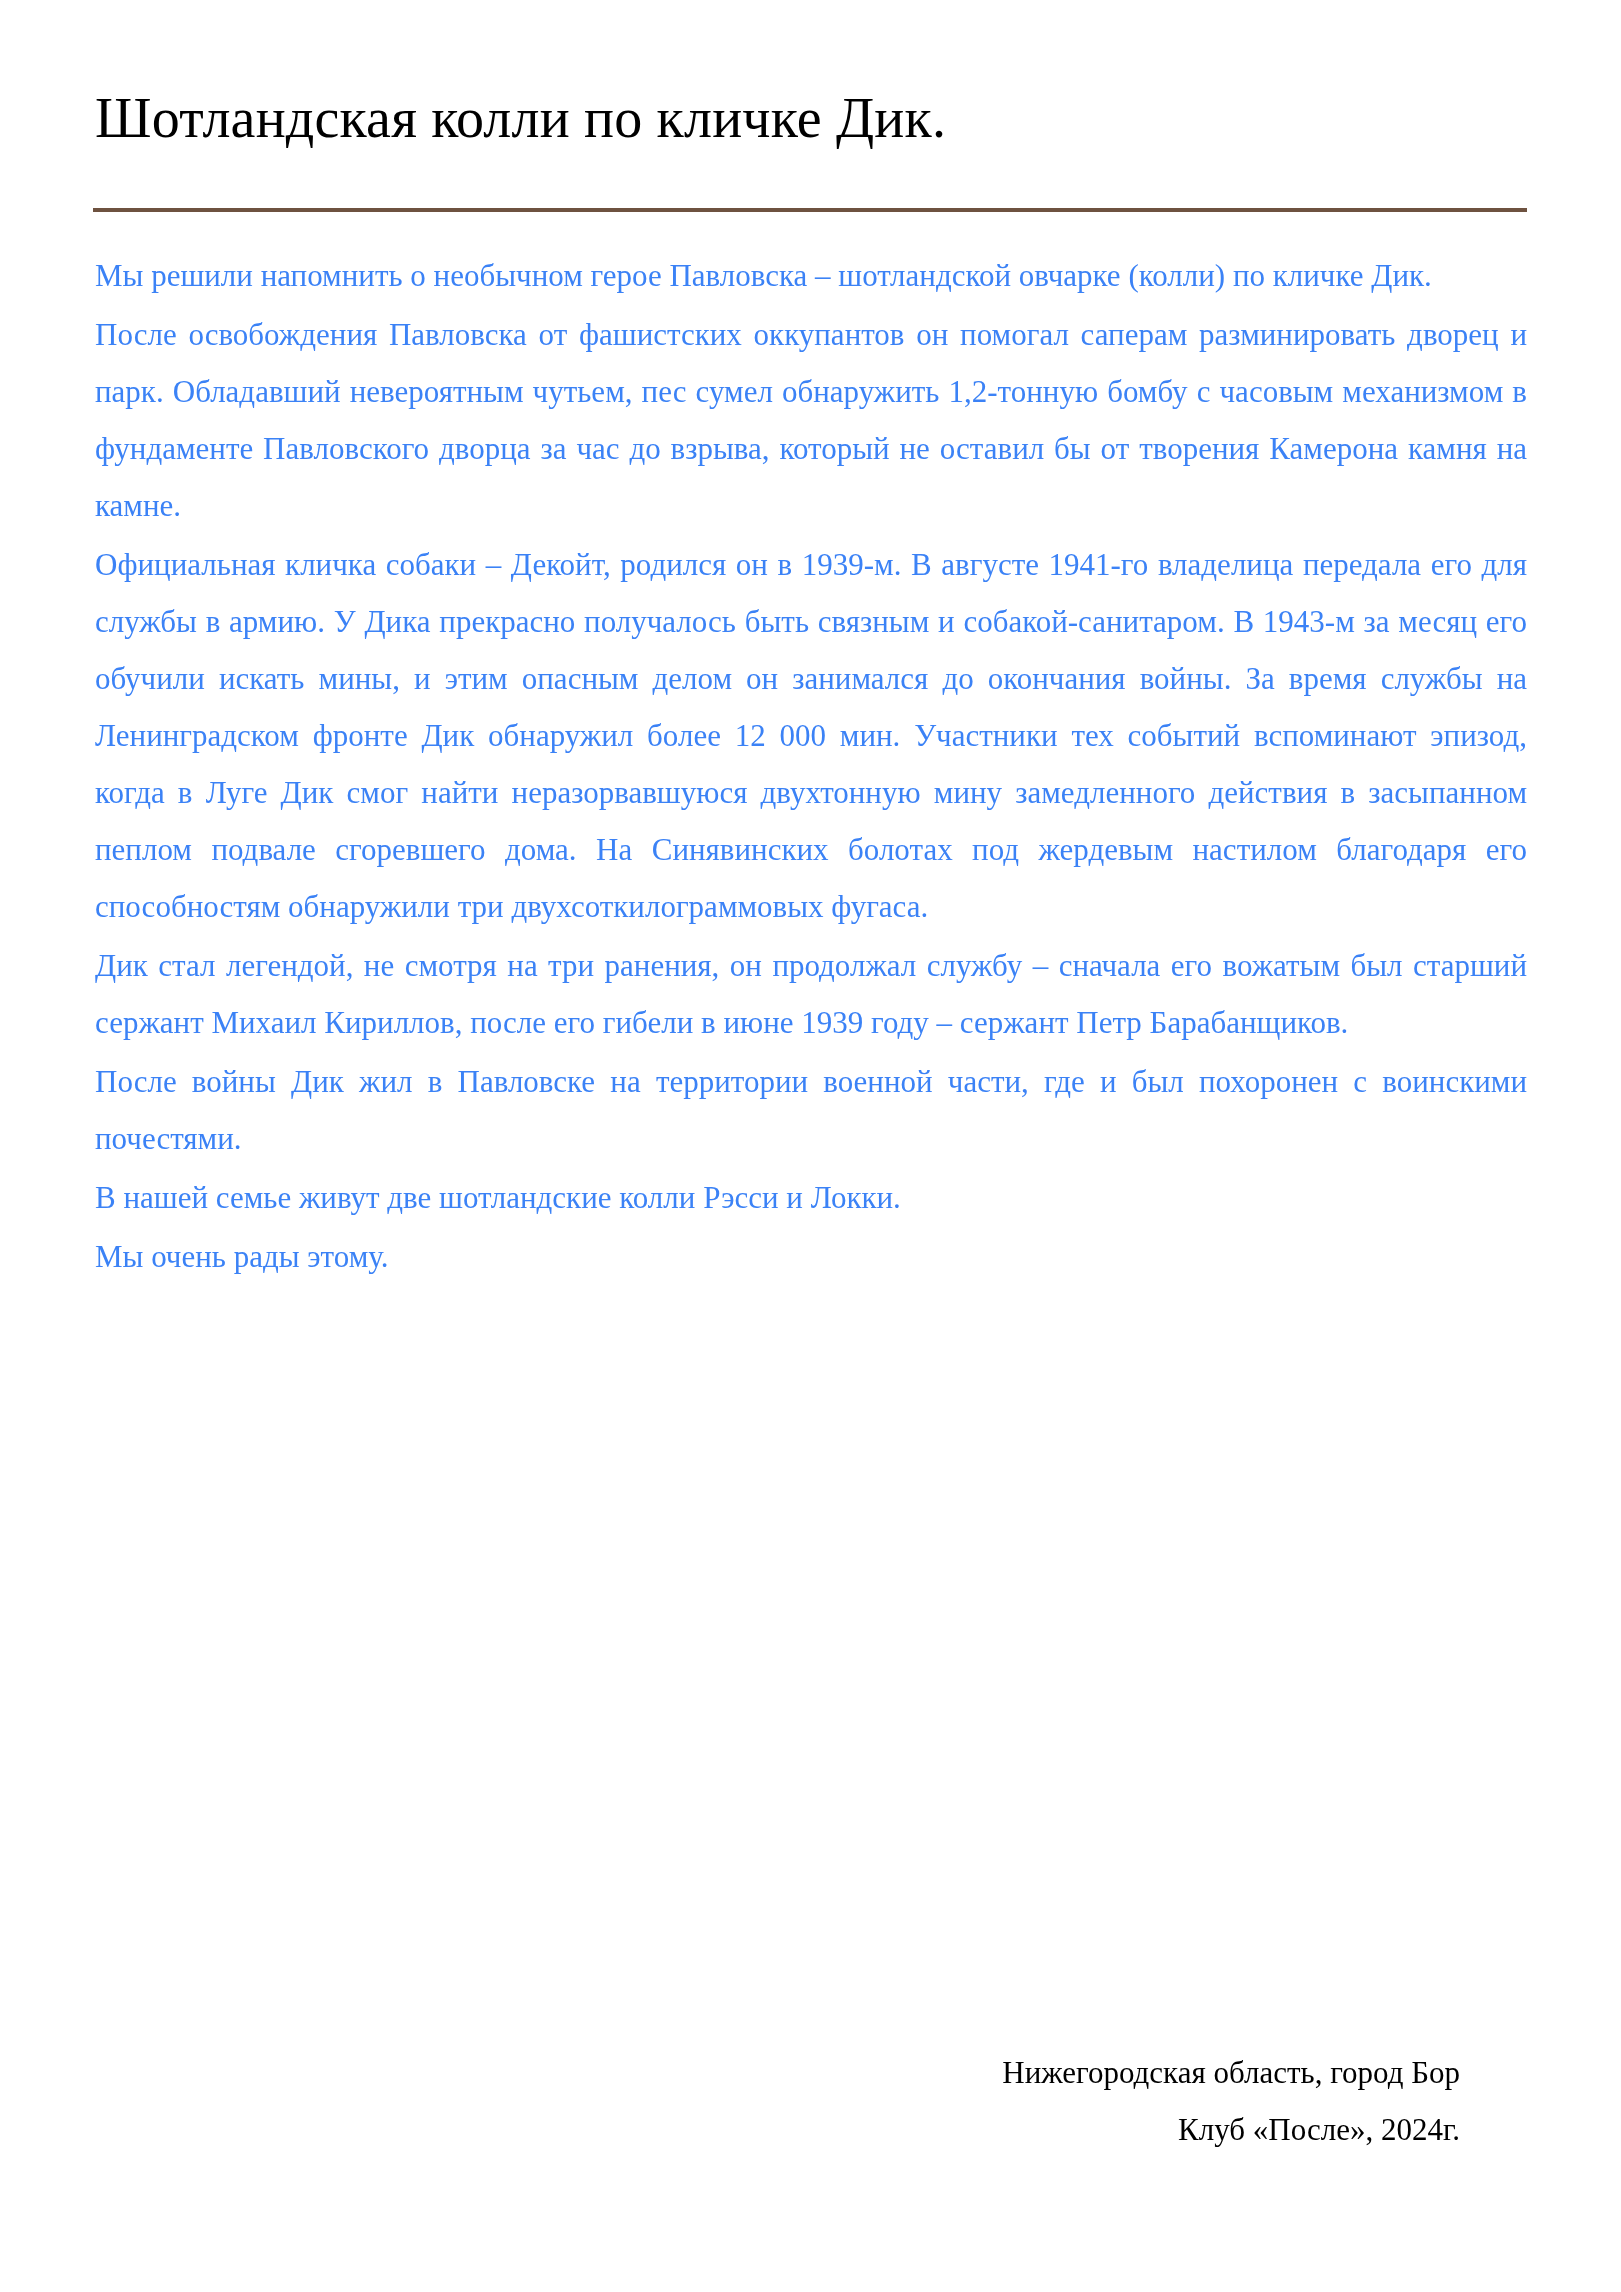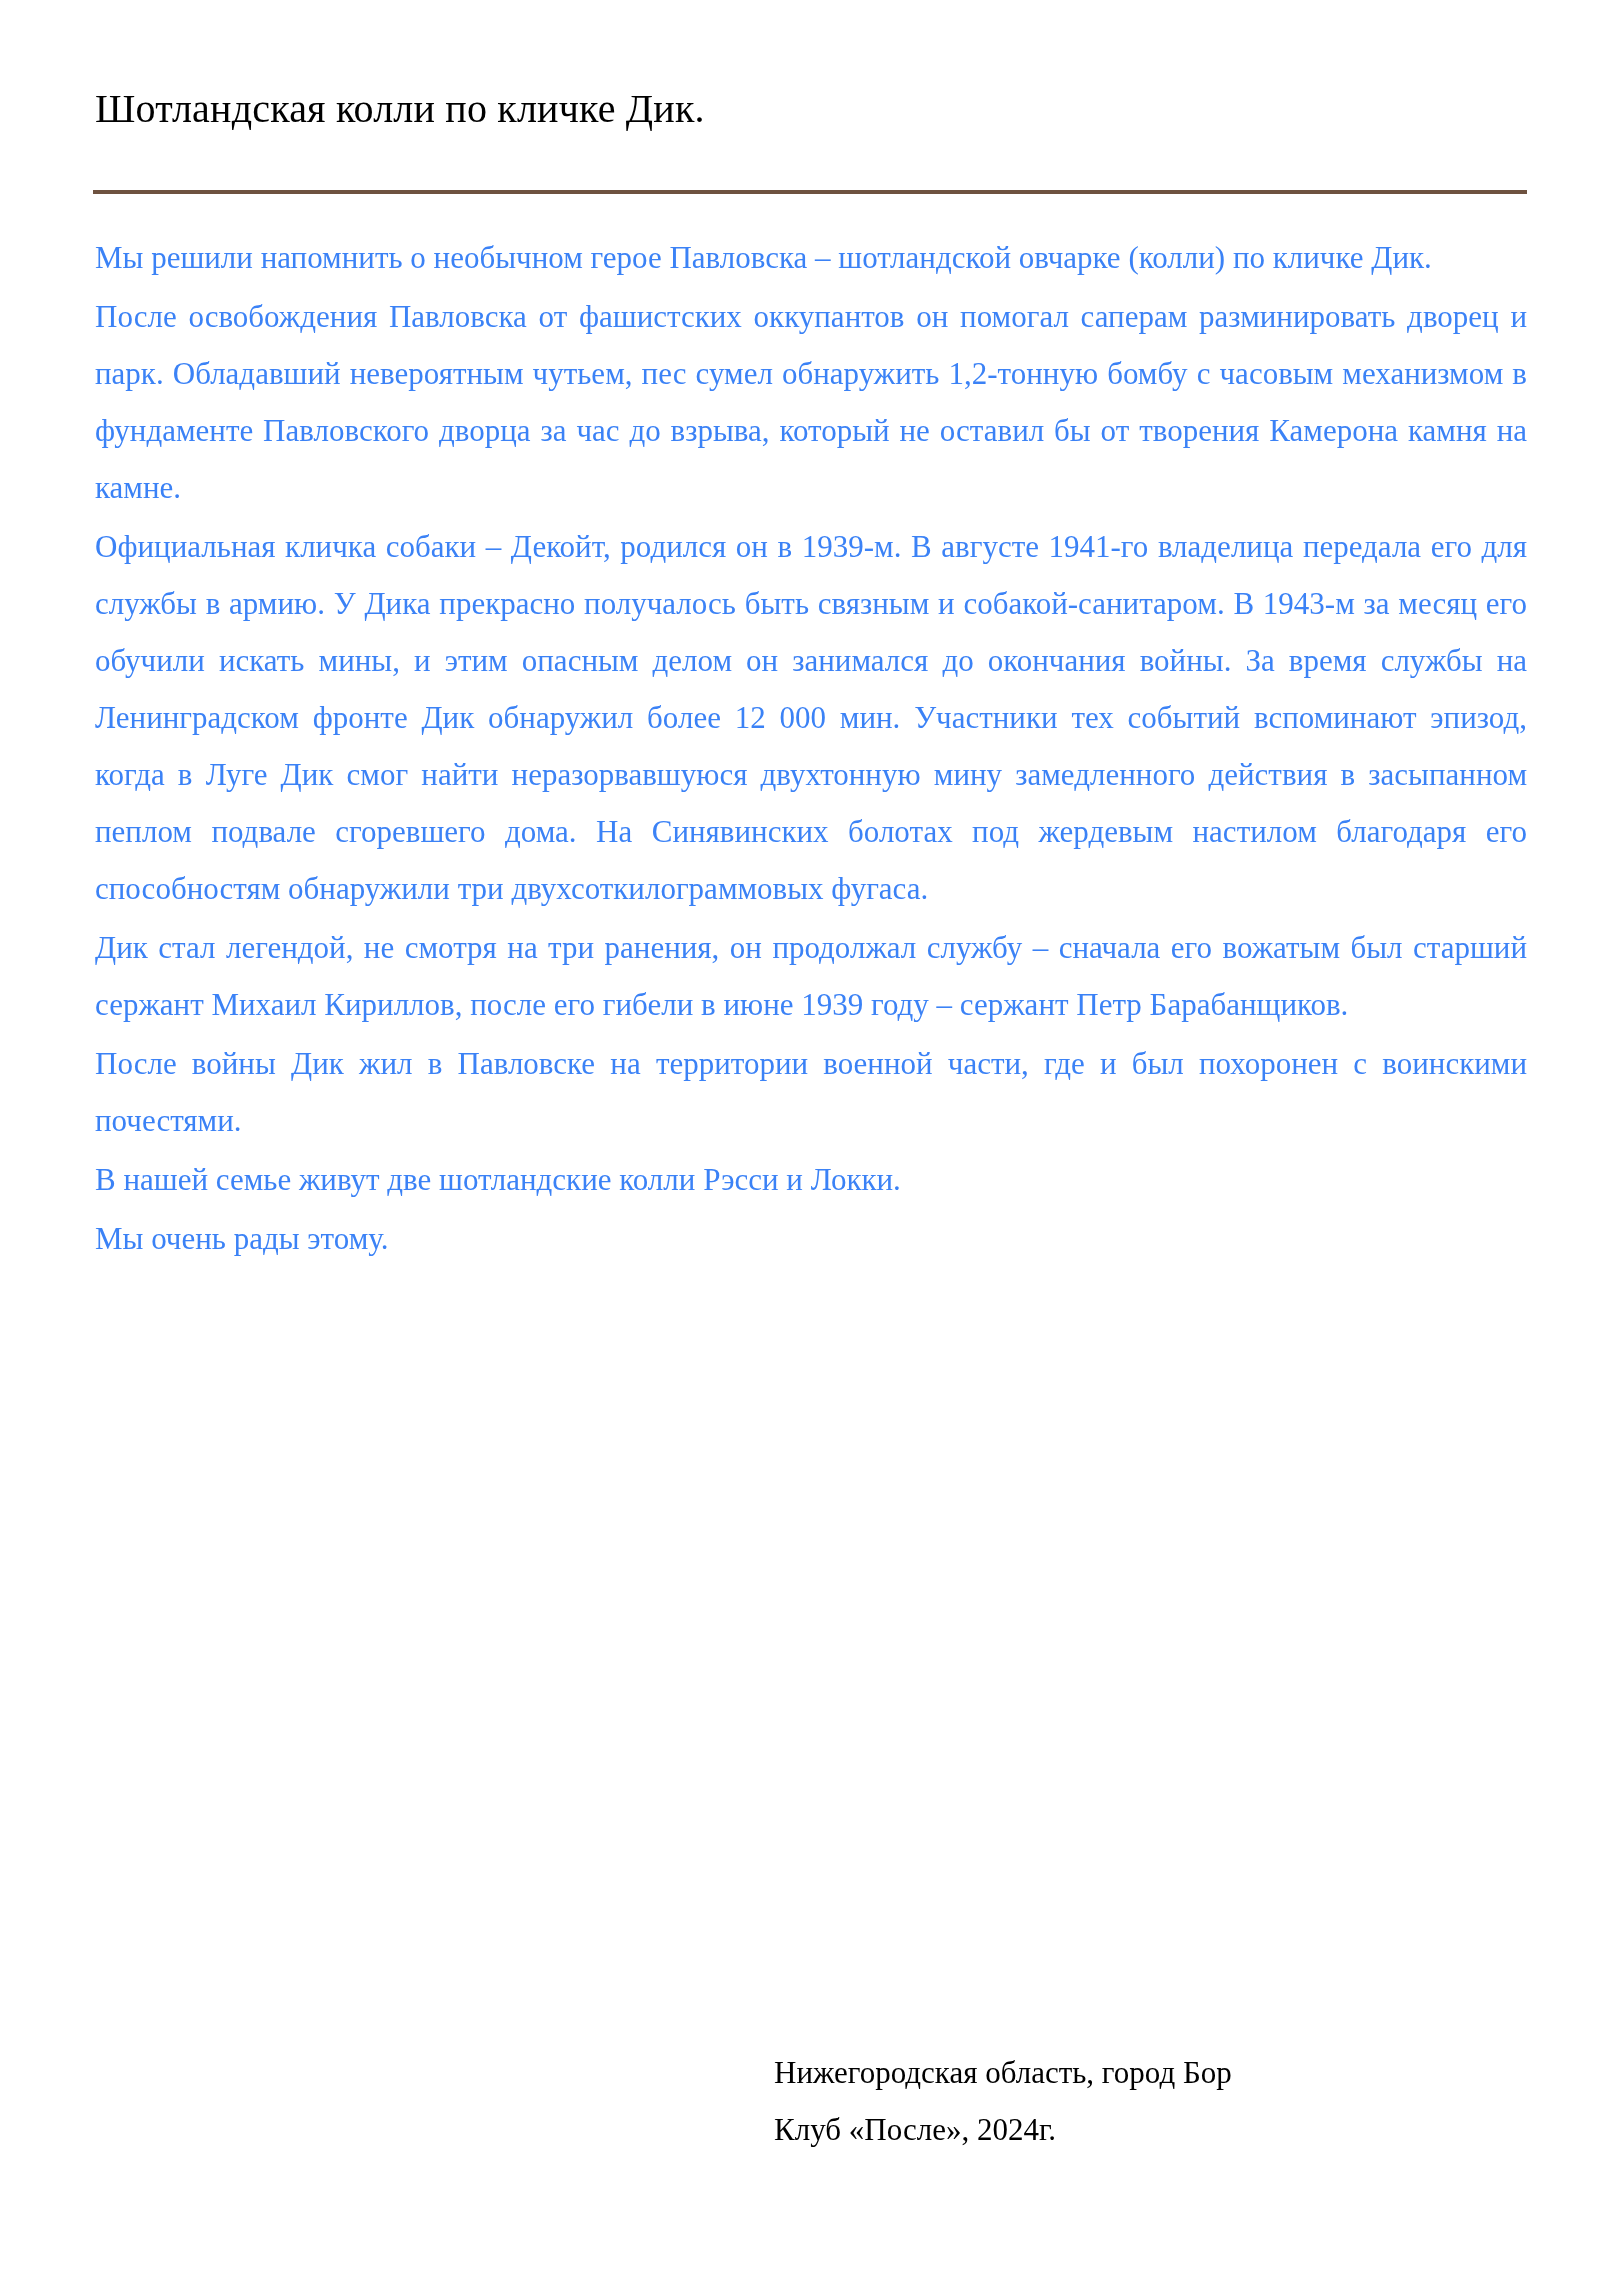"Шотландская колли по кличке Дик." .doc-title { font-size: 40px -> 56px }
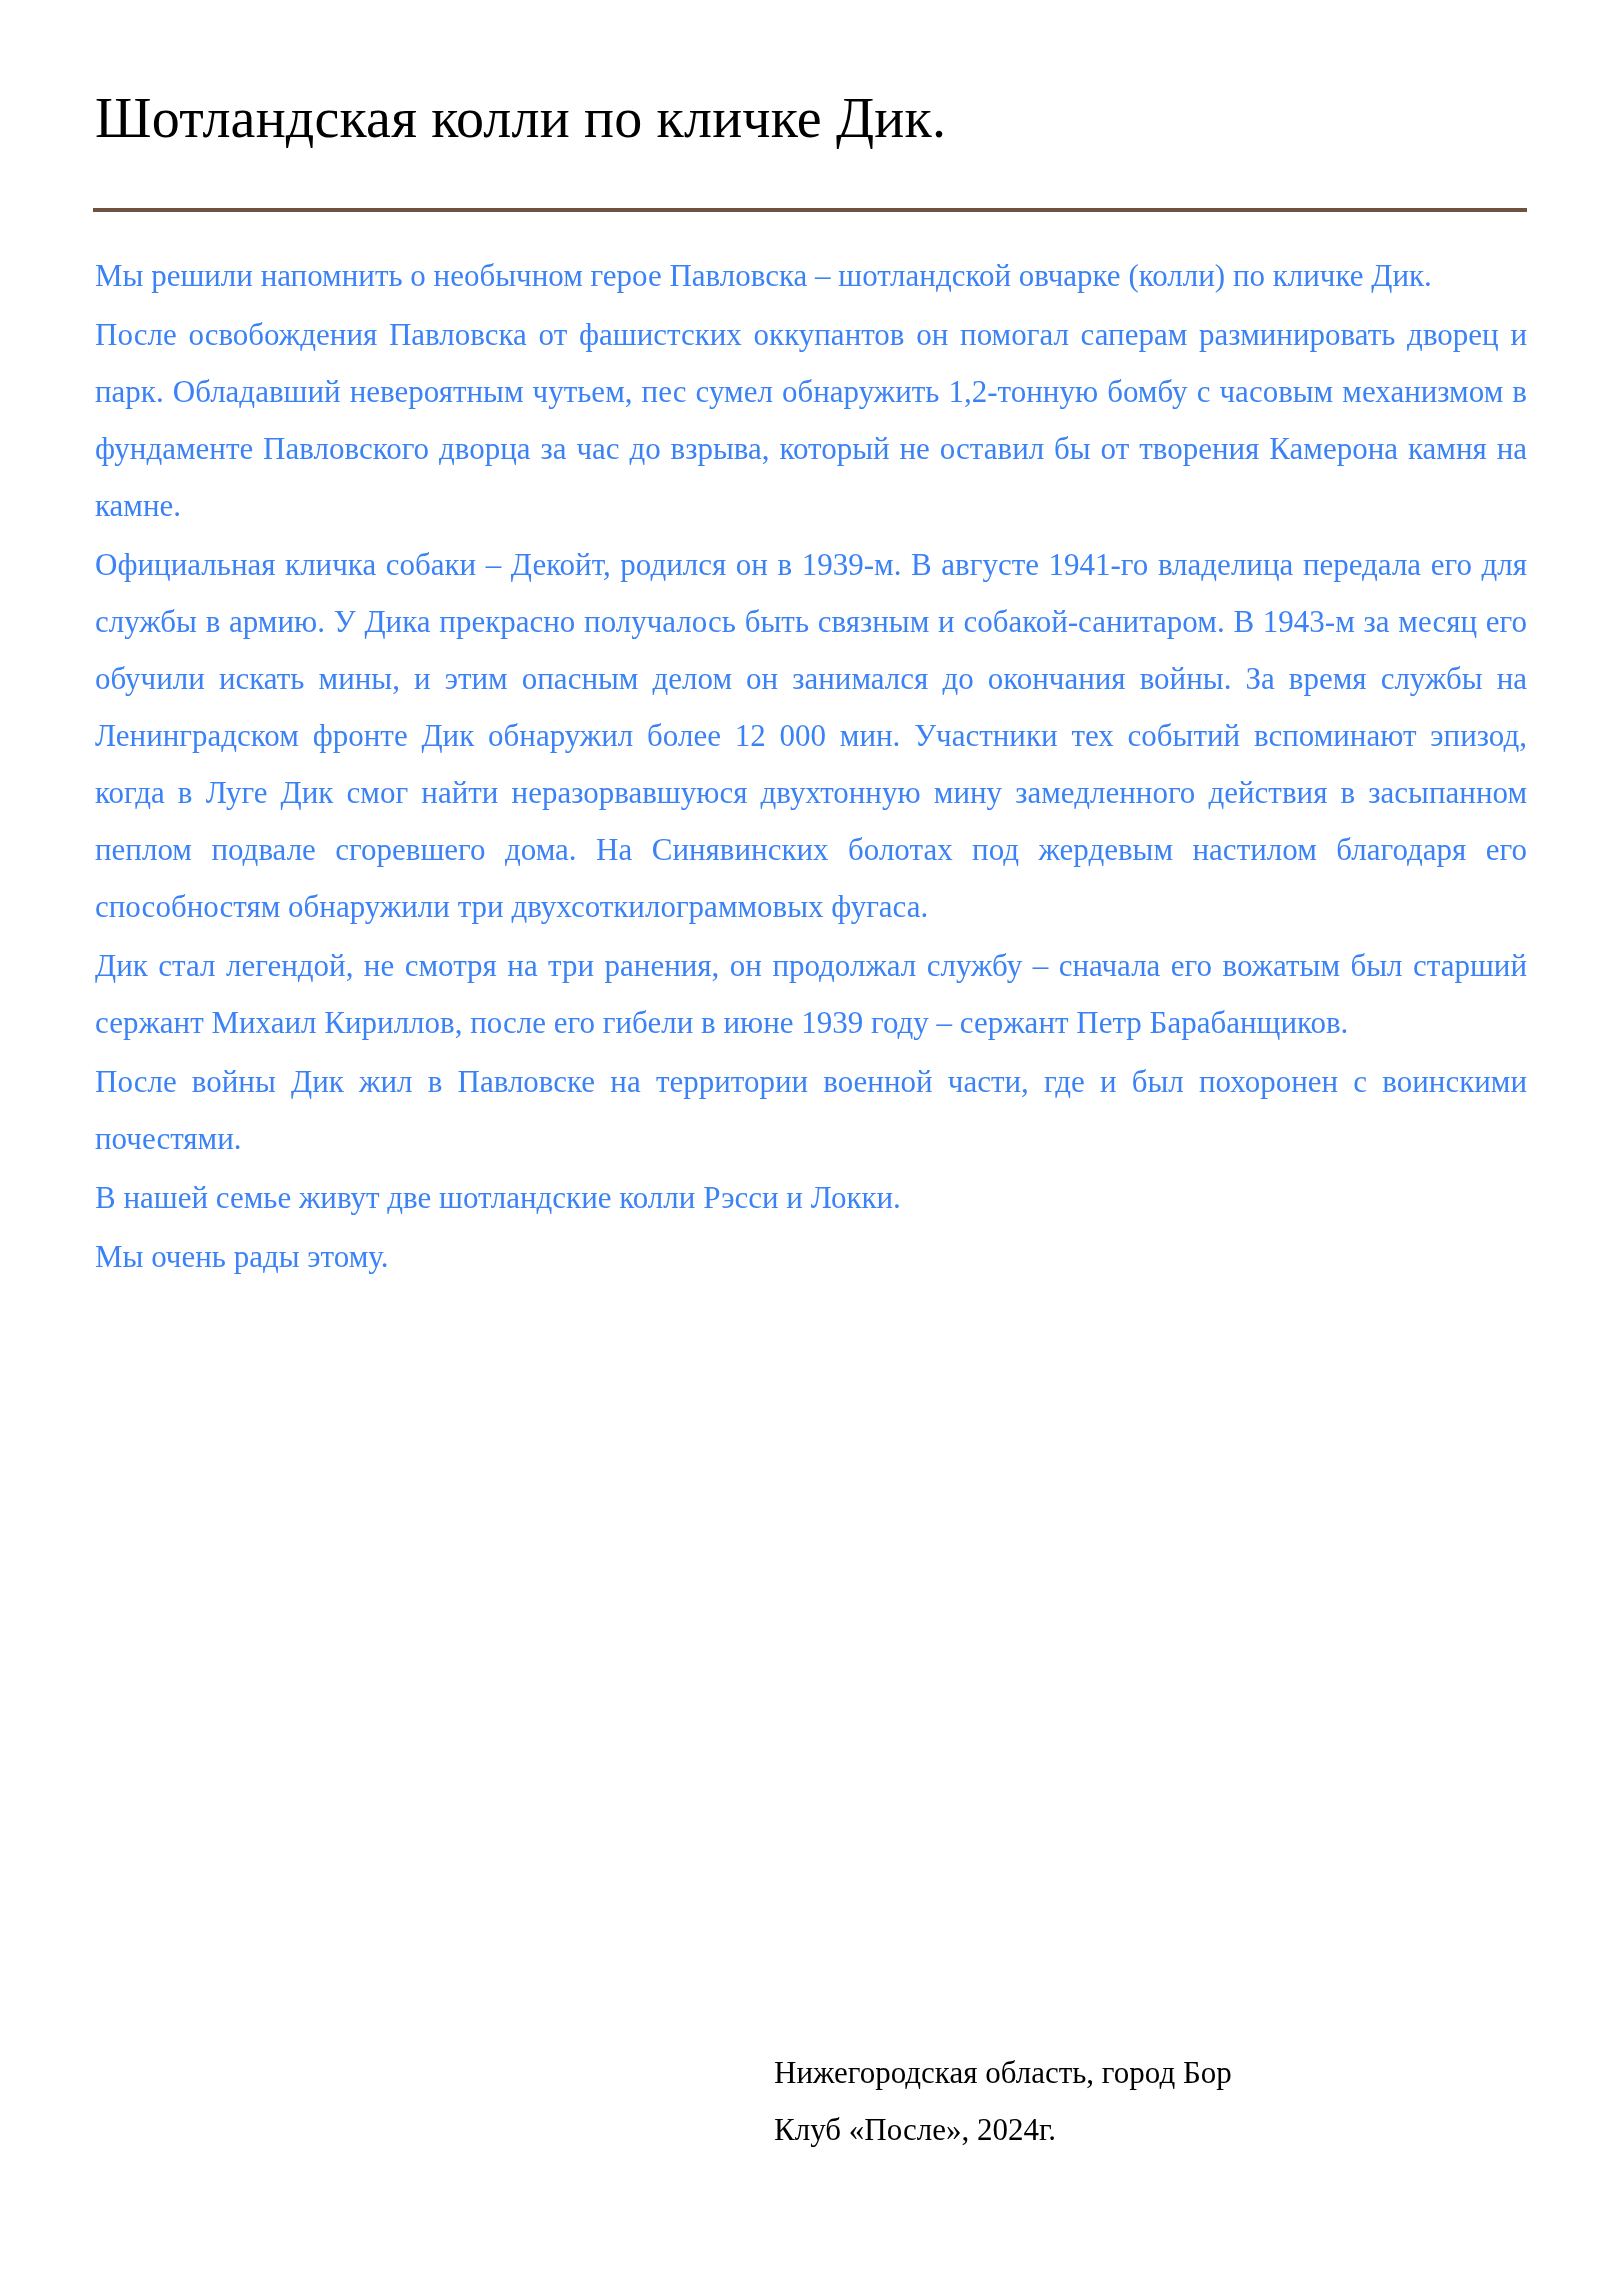"Нижегородская область, город Бор" .signature .sig-line { text-align: none -> right }
